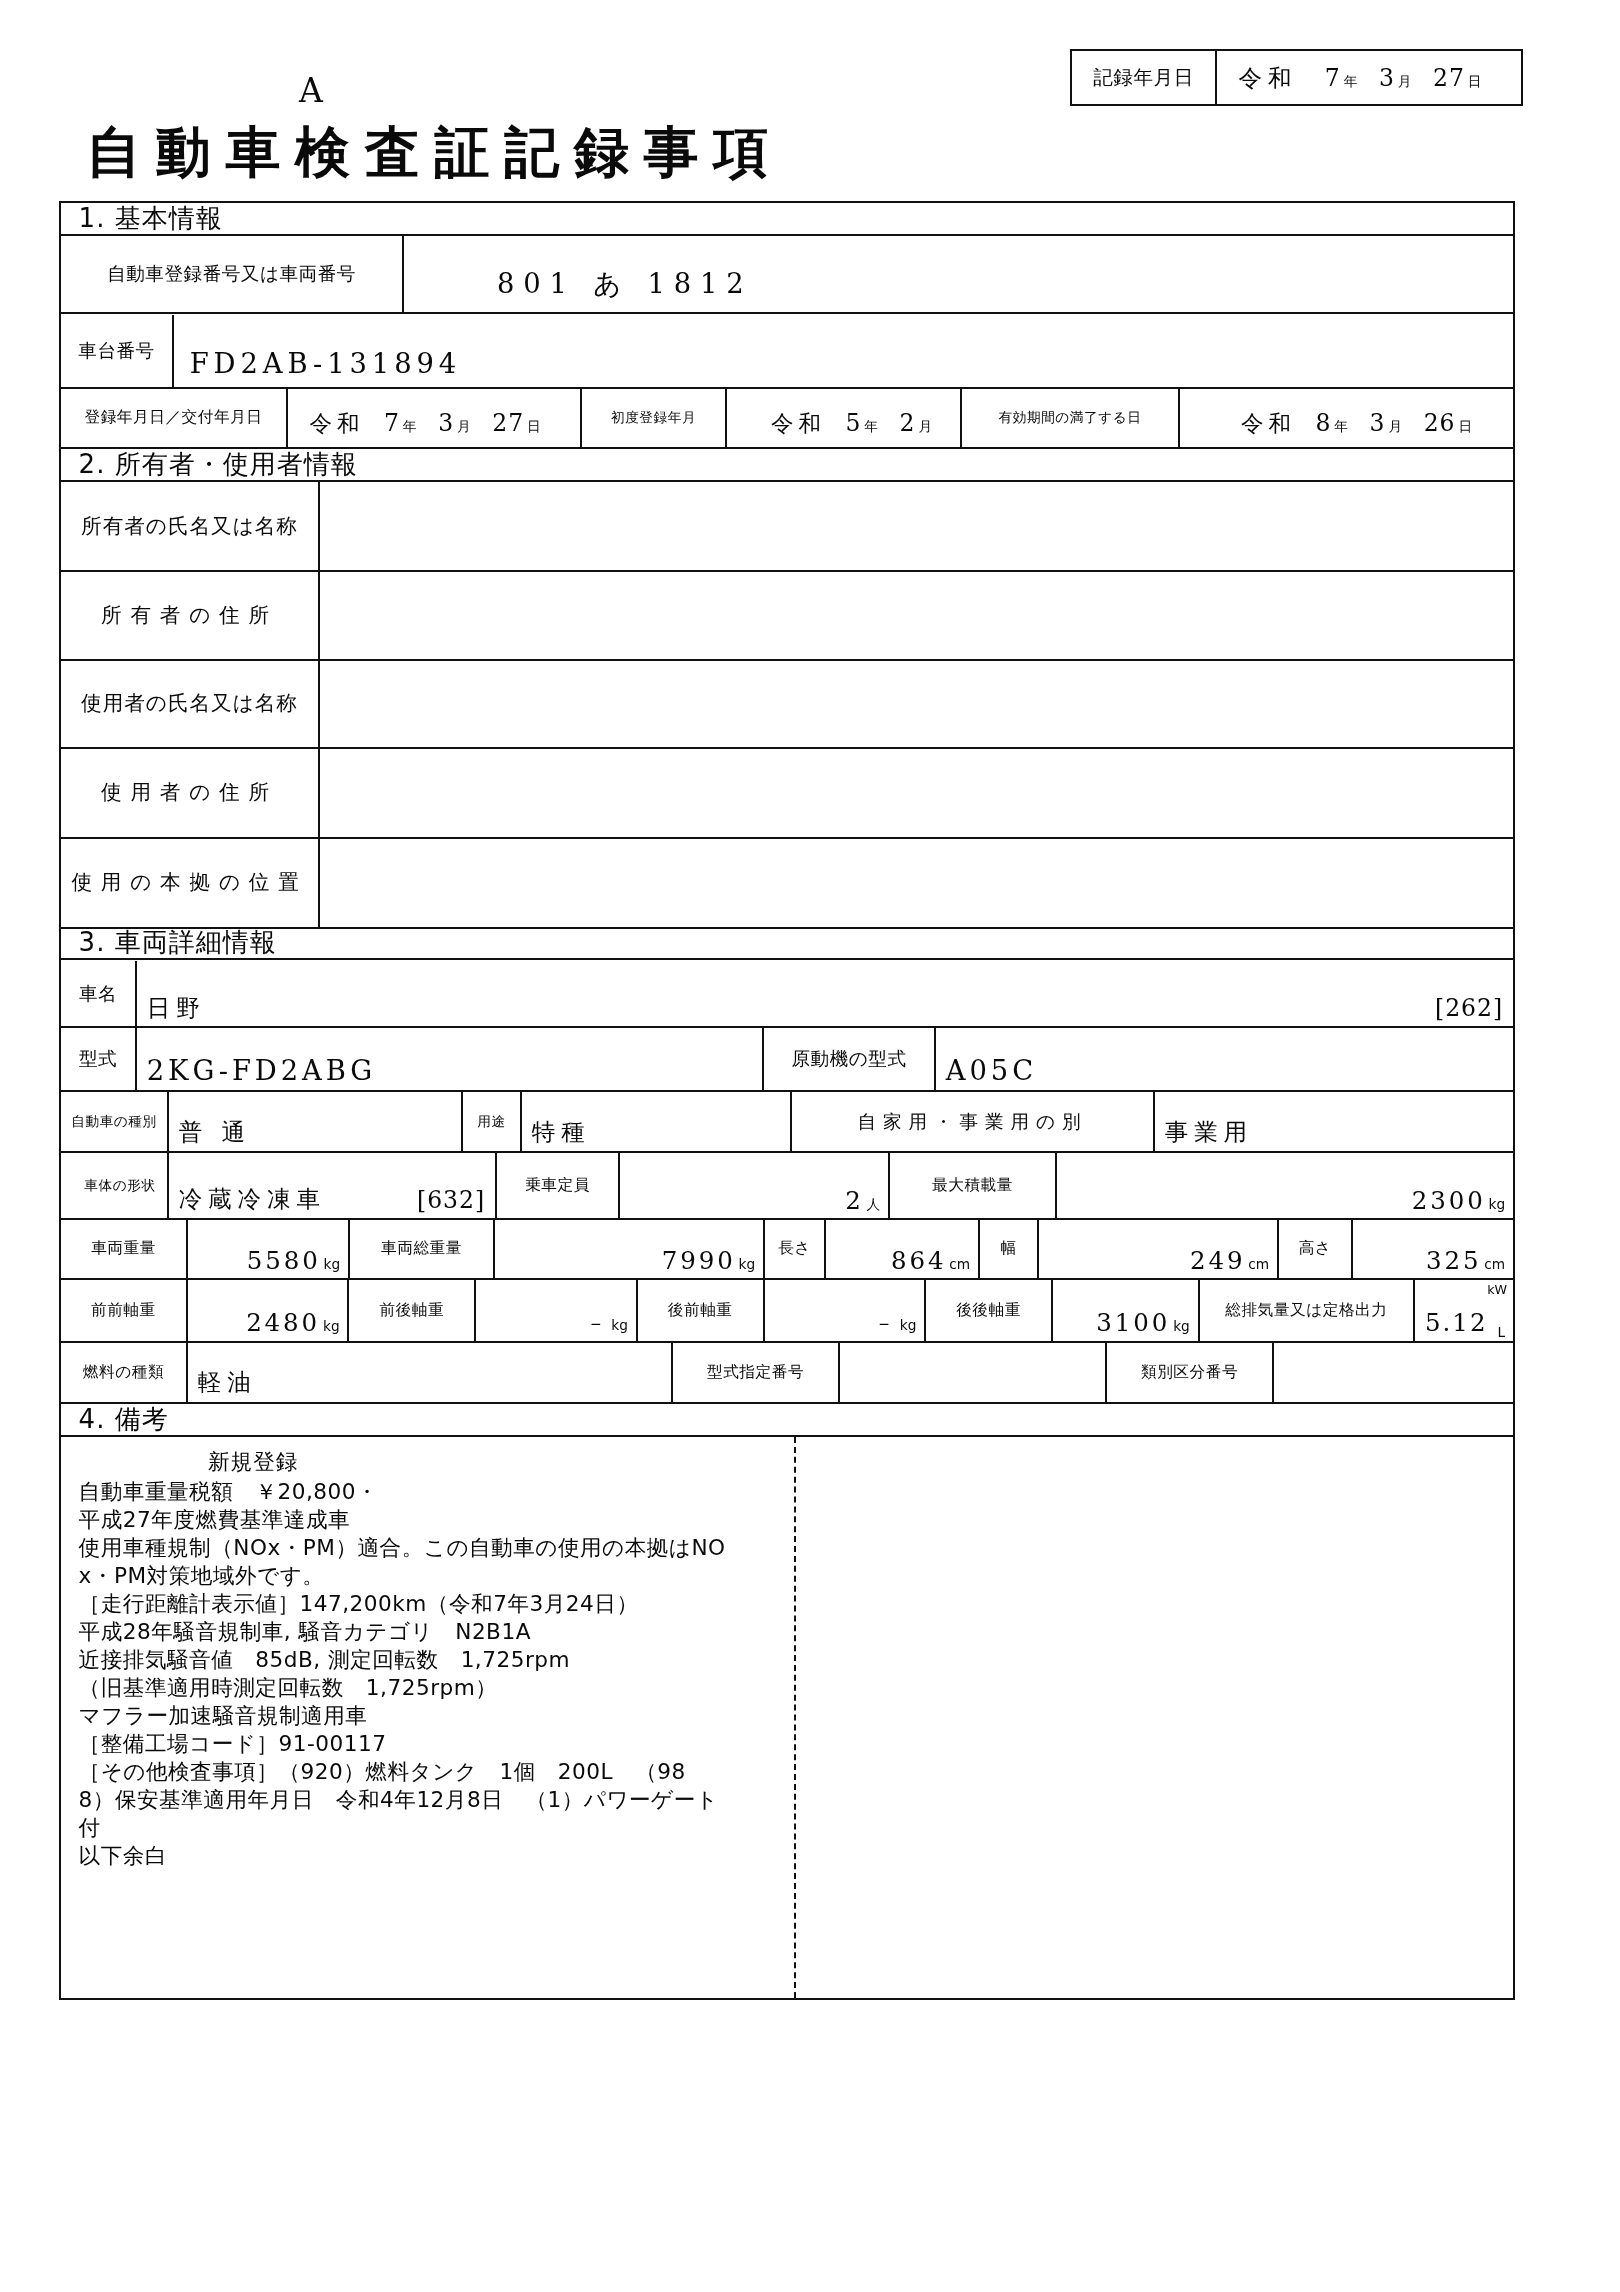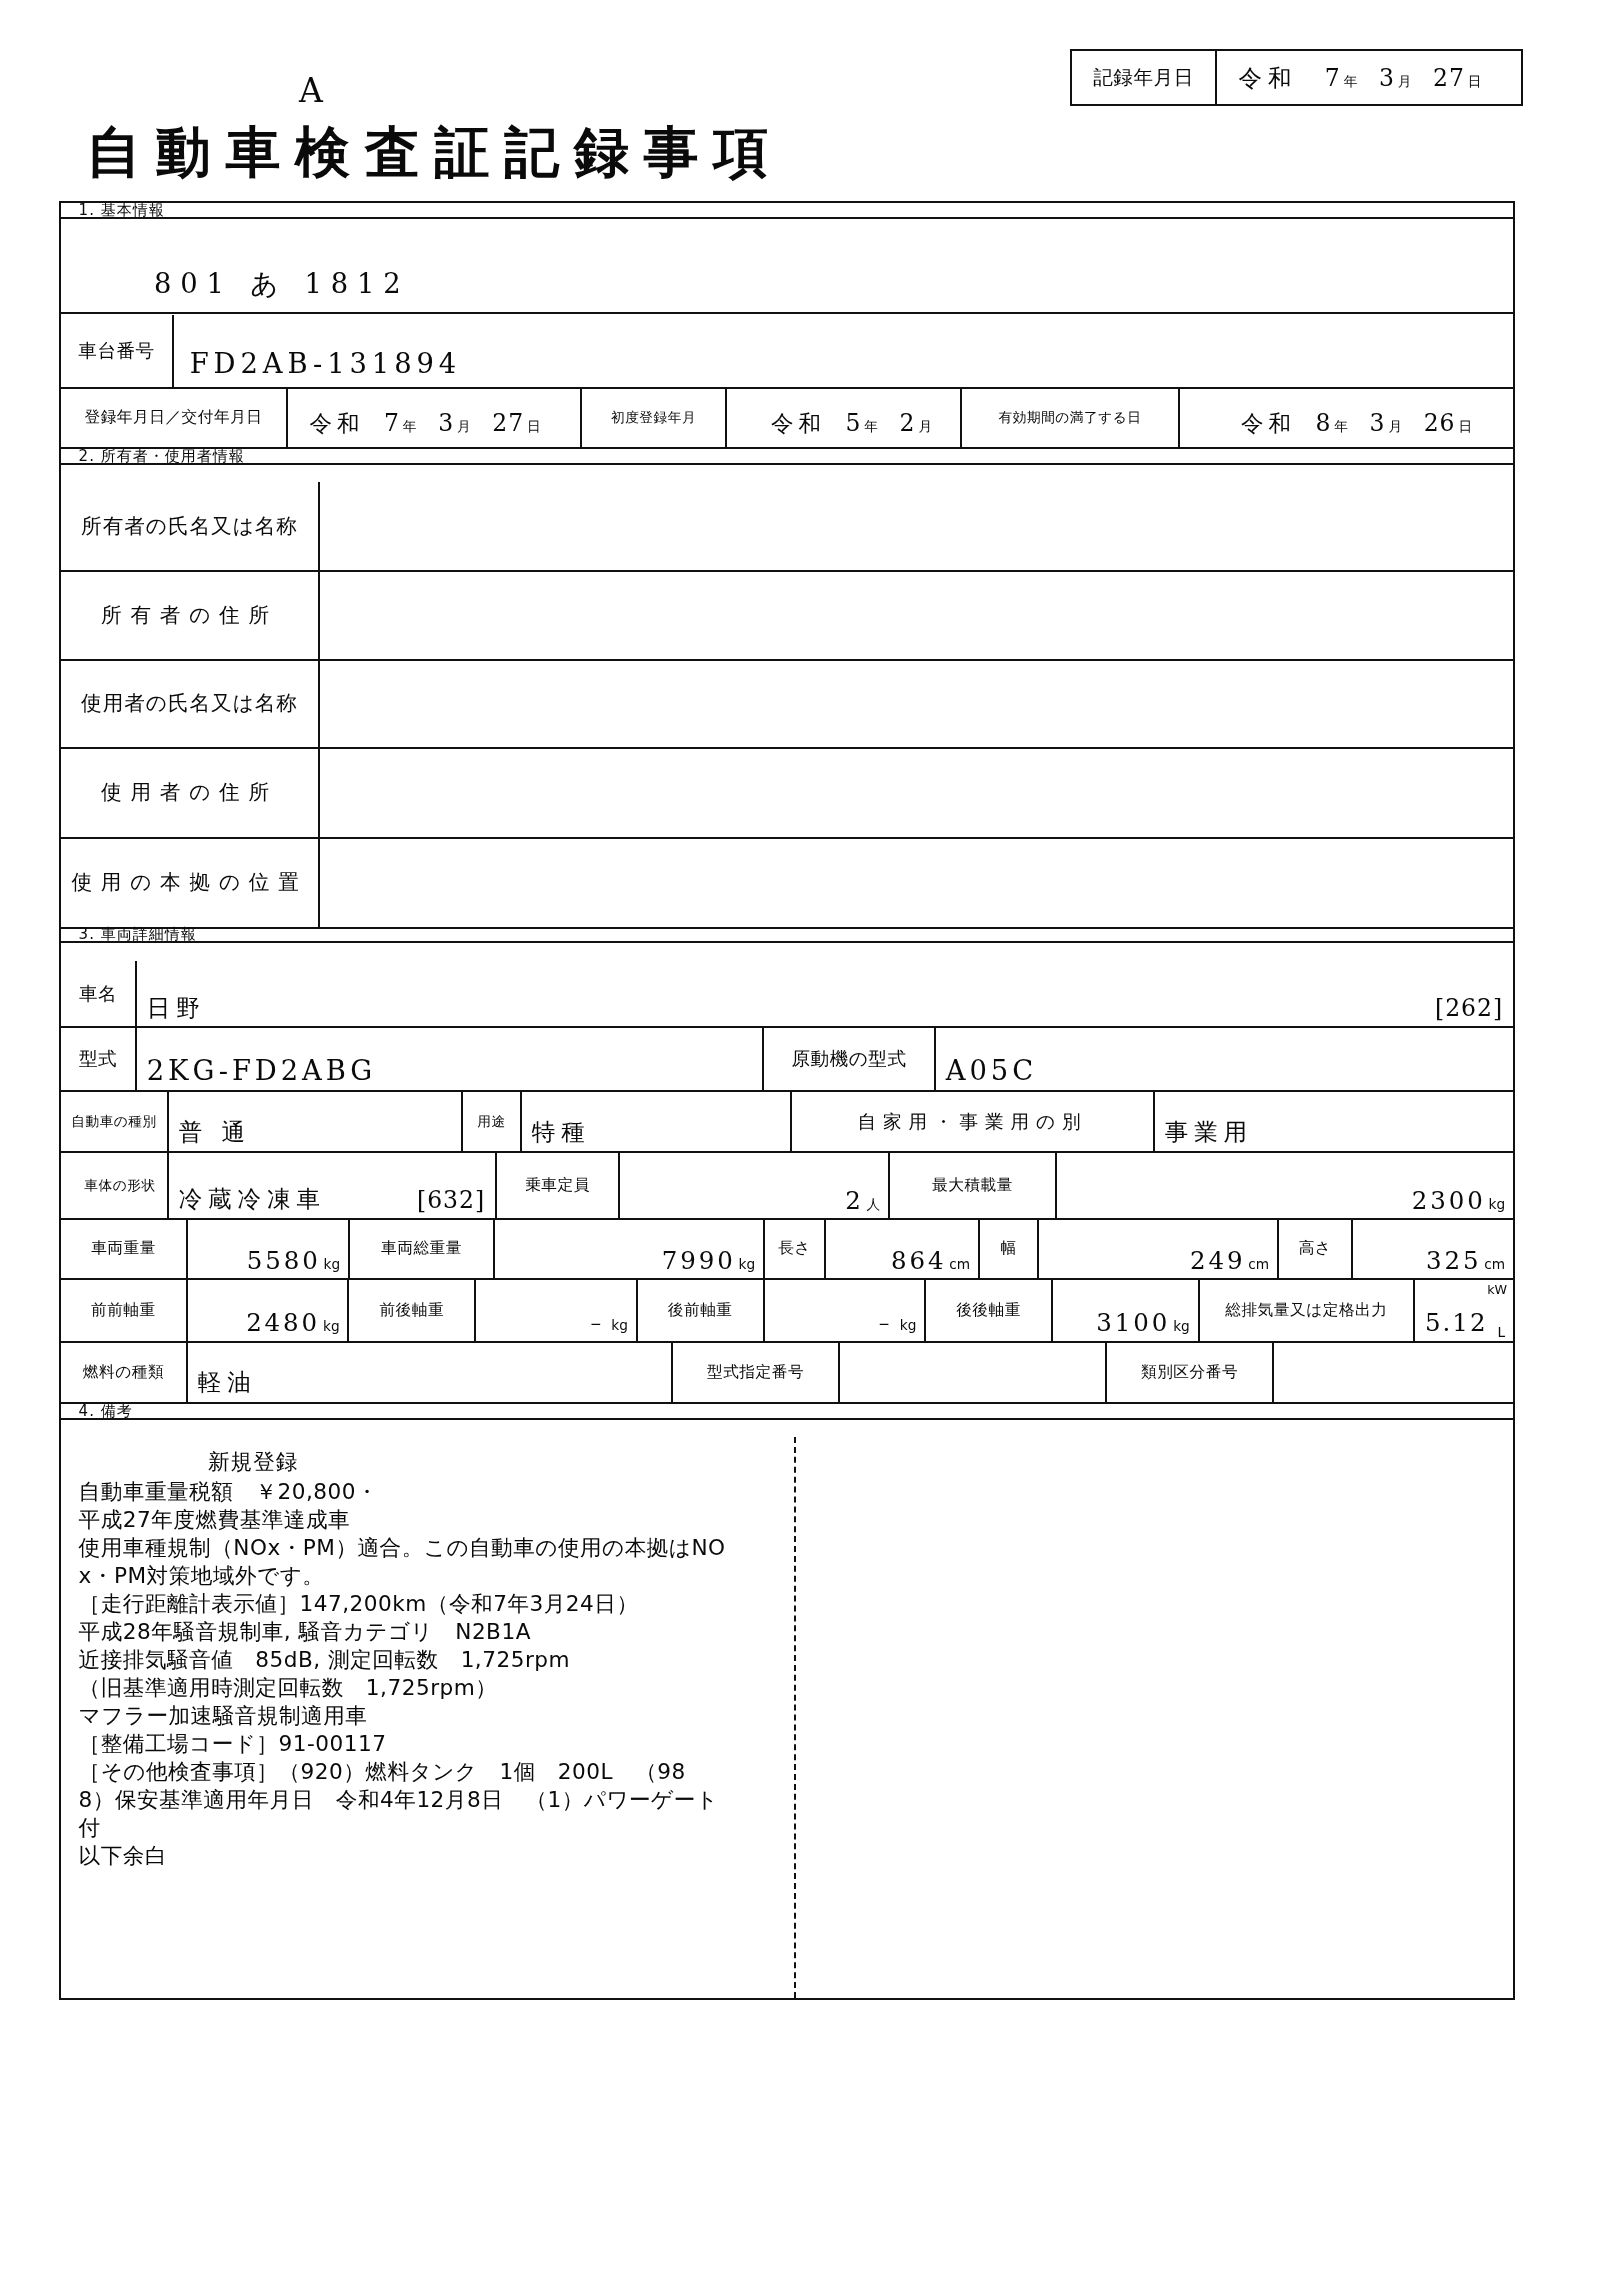"1. 基本情報" .section-bar { font-size: 15px -> 26px; height: 16px -> 33px }
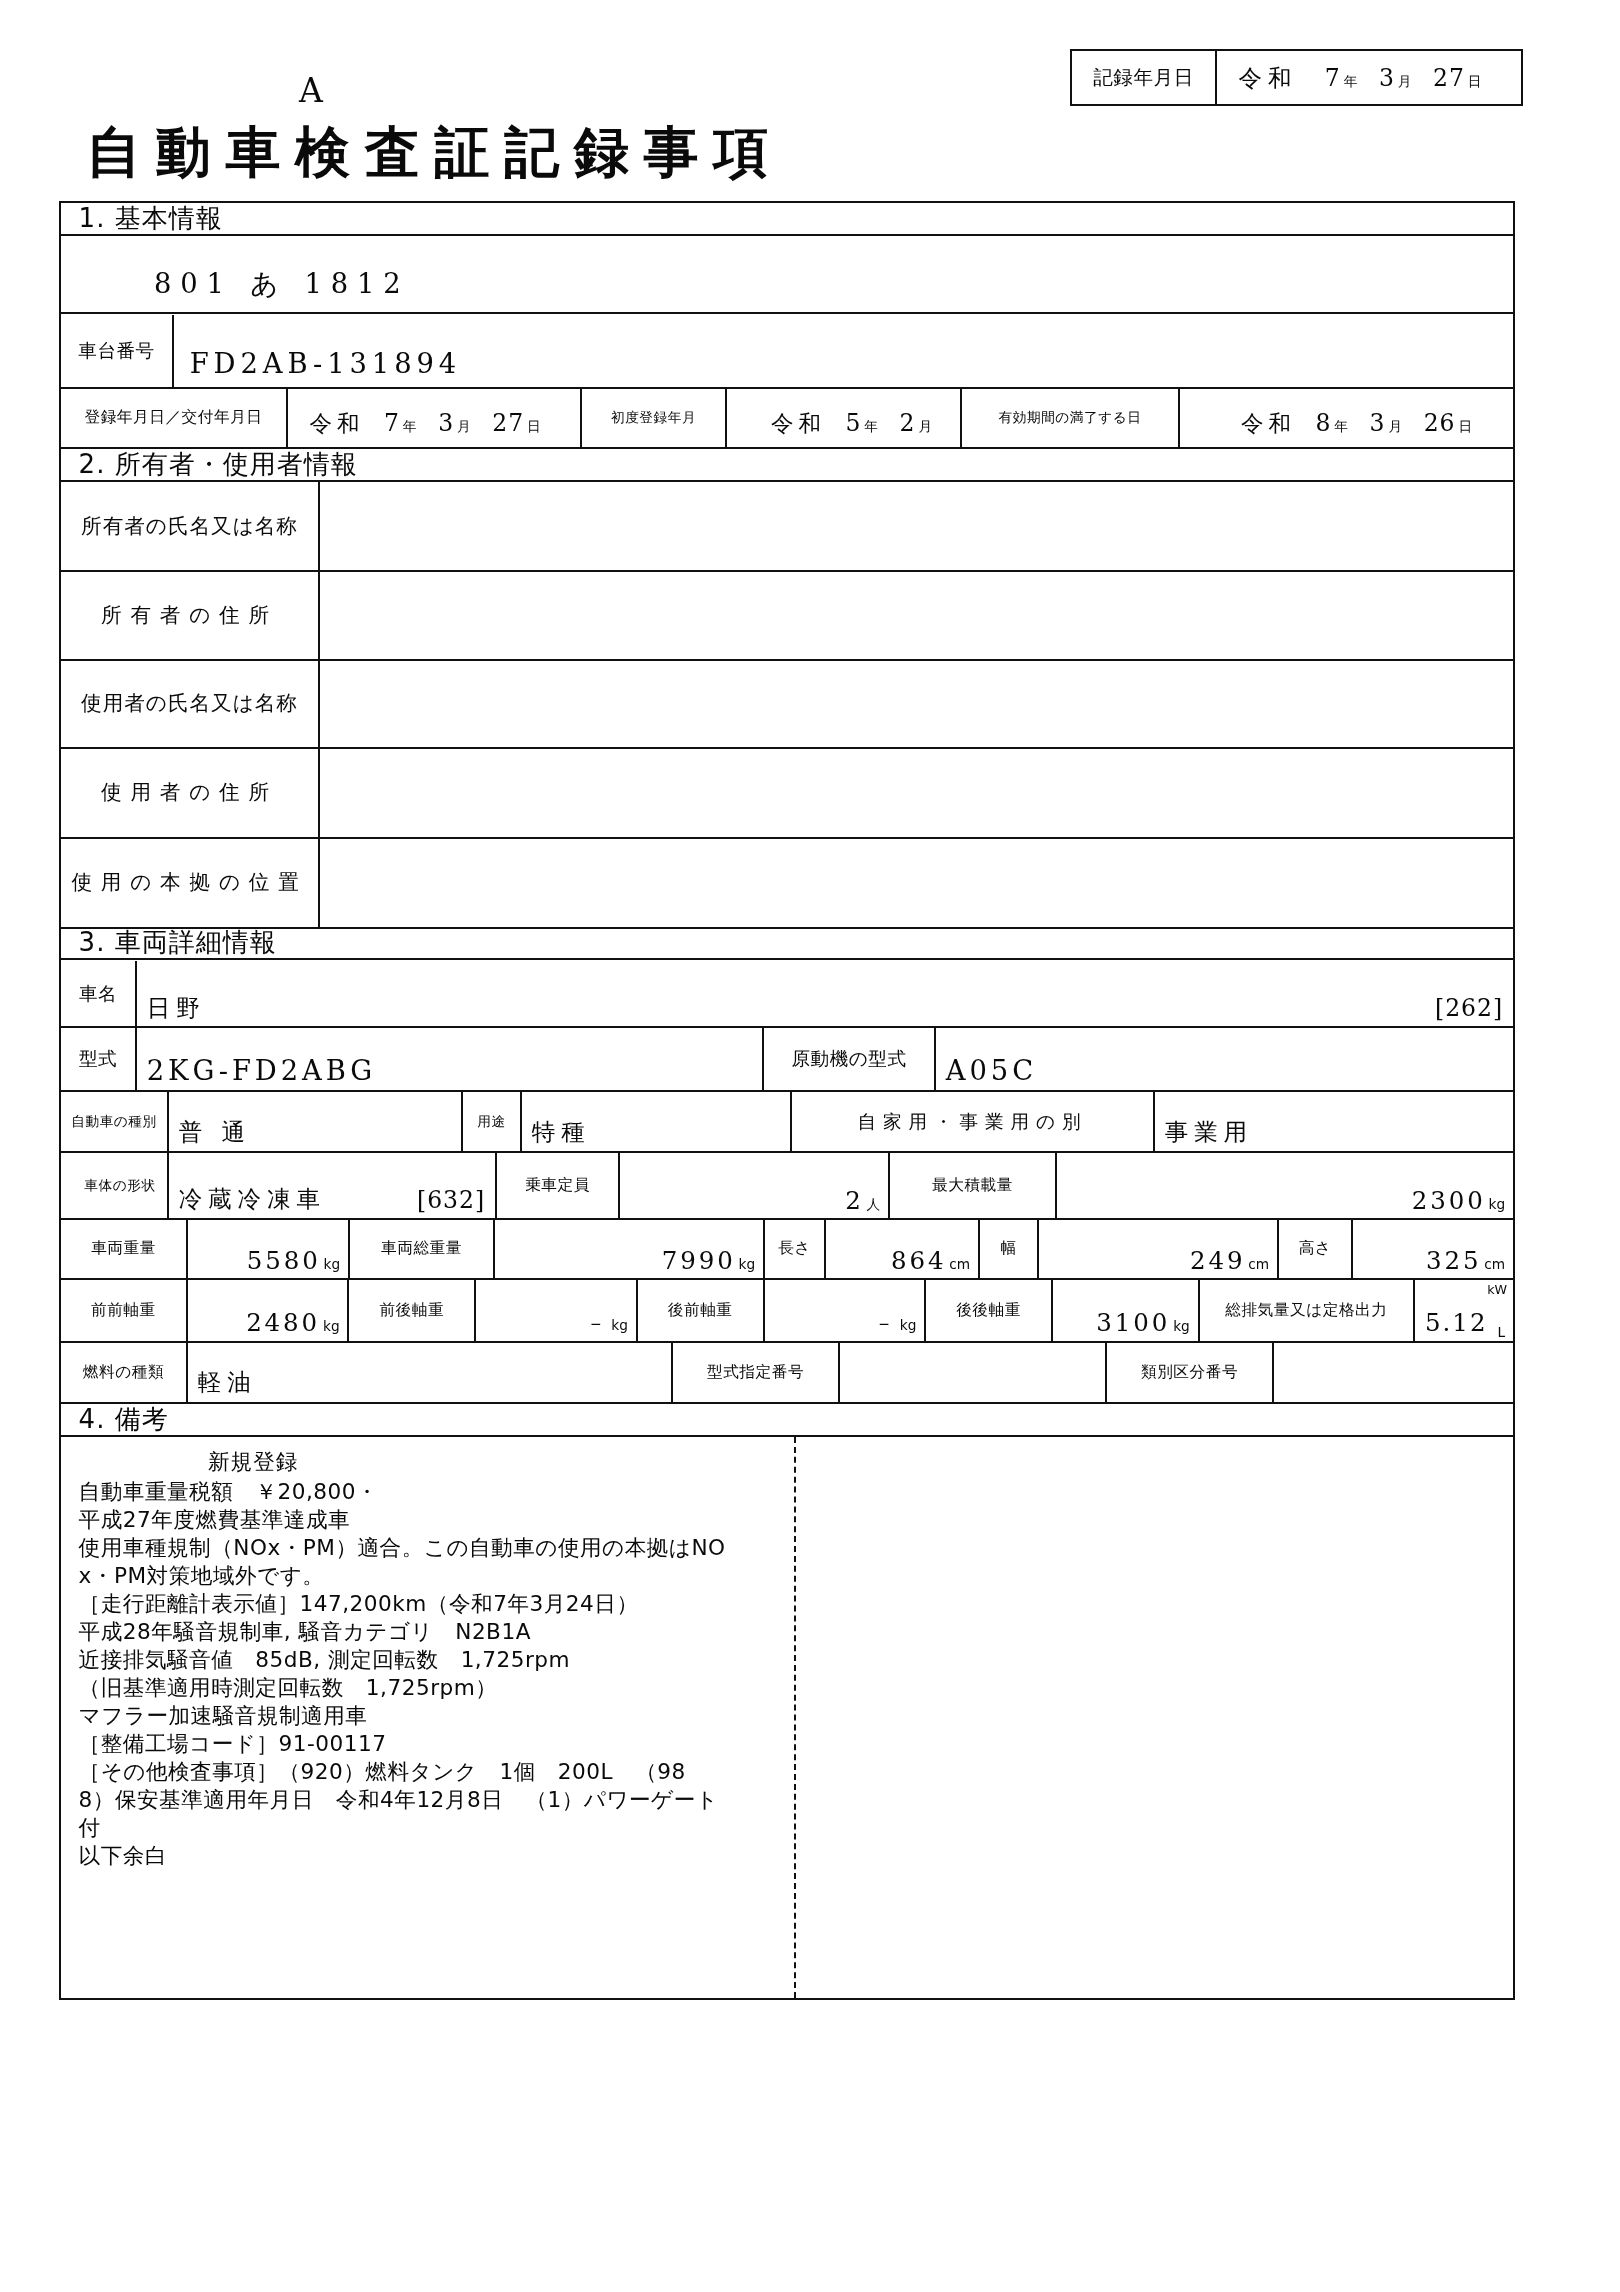"自動車登録番号又は車両番号" div.cell { html: none -> <div> <div>自動車登録番号又は車両番号</div> </div> }
